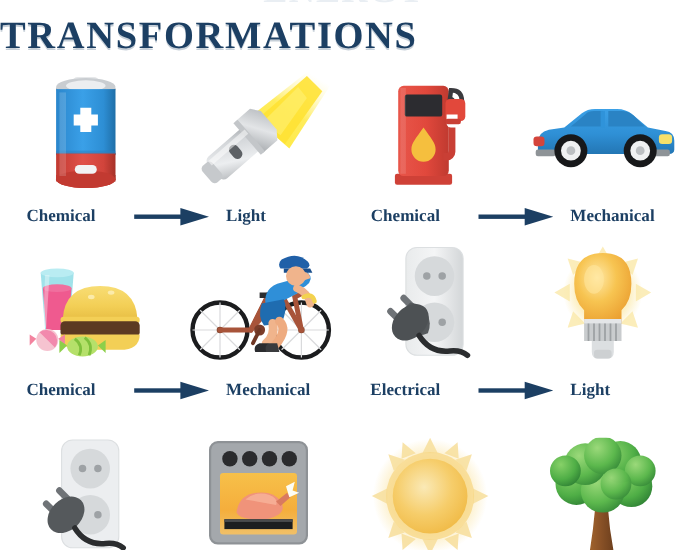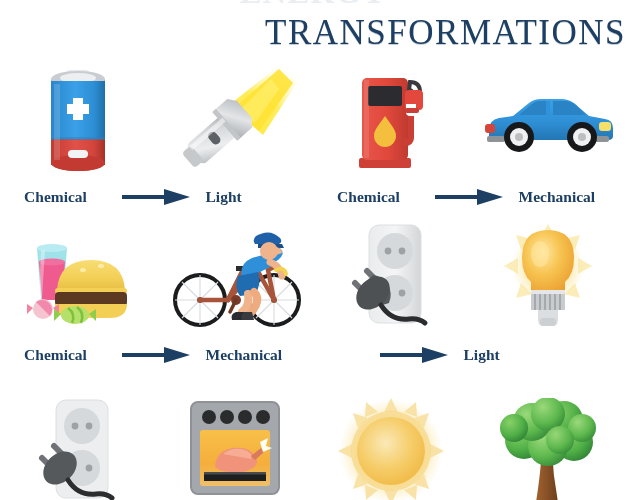"TRANSFORMATIONS" .page-title { font-weight: normal -> bold; text-align: right -> left }
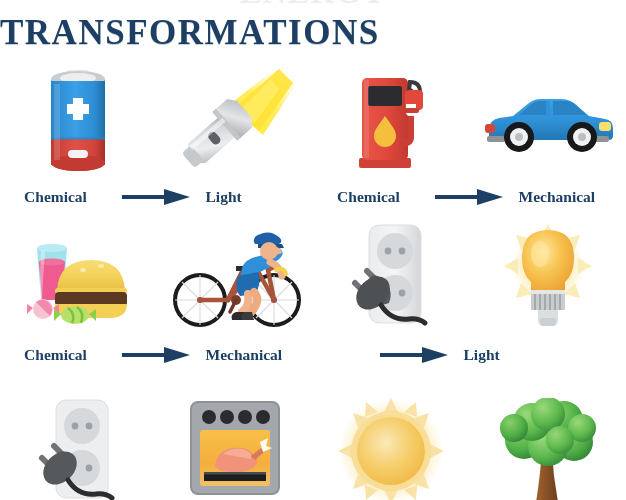"Electrical" div.lab { html: none -> <div>Electrical</div> }
